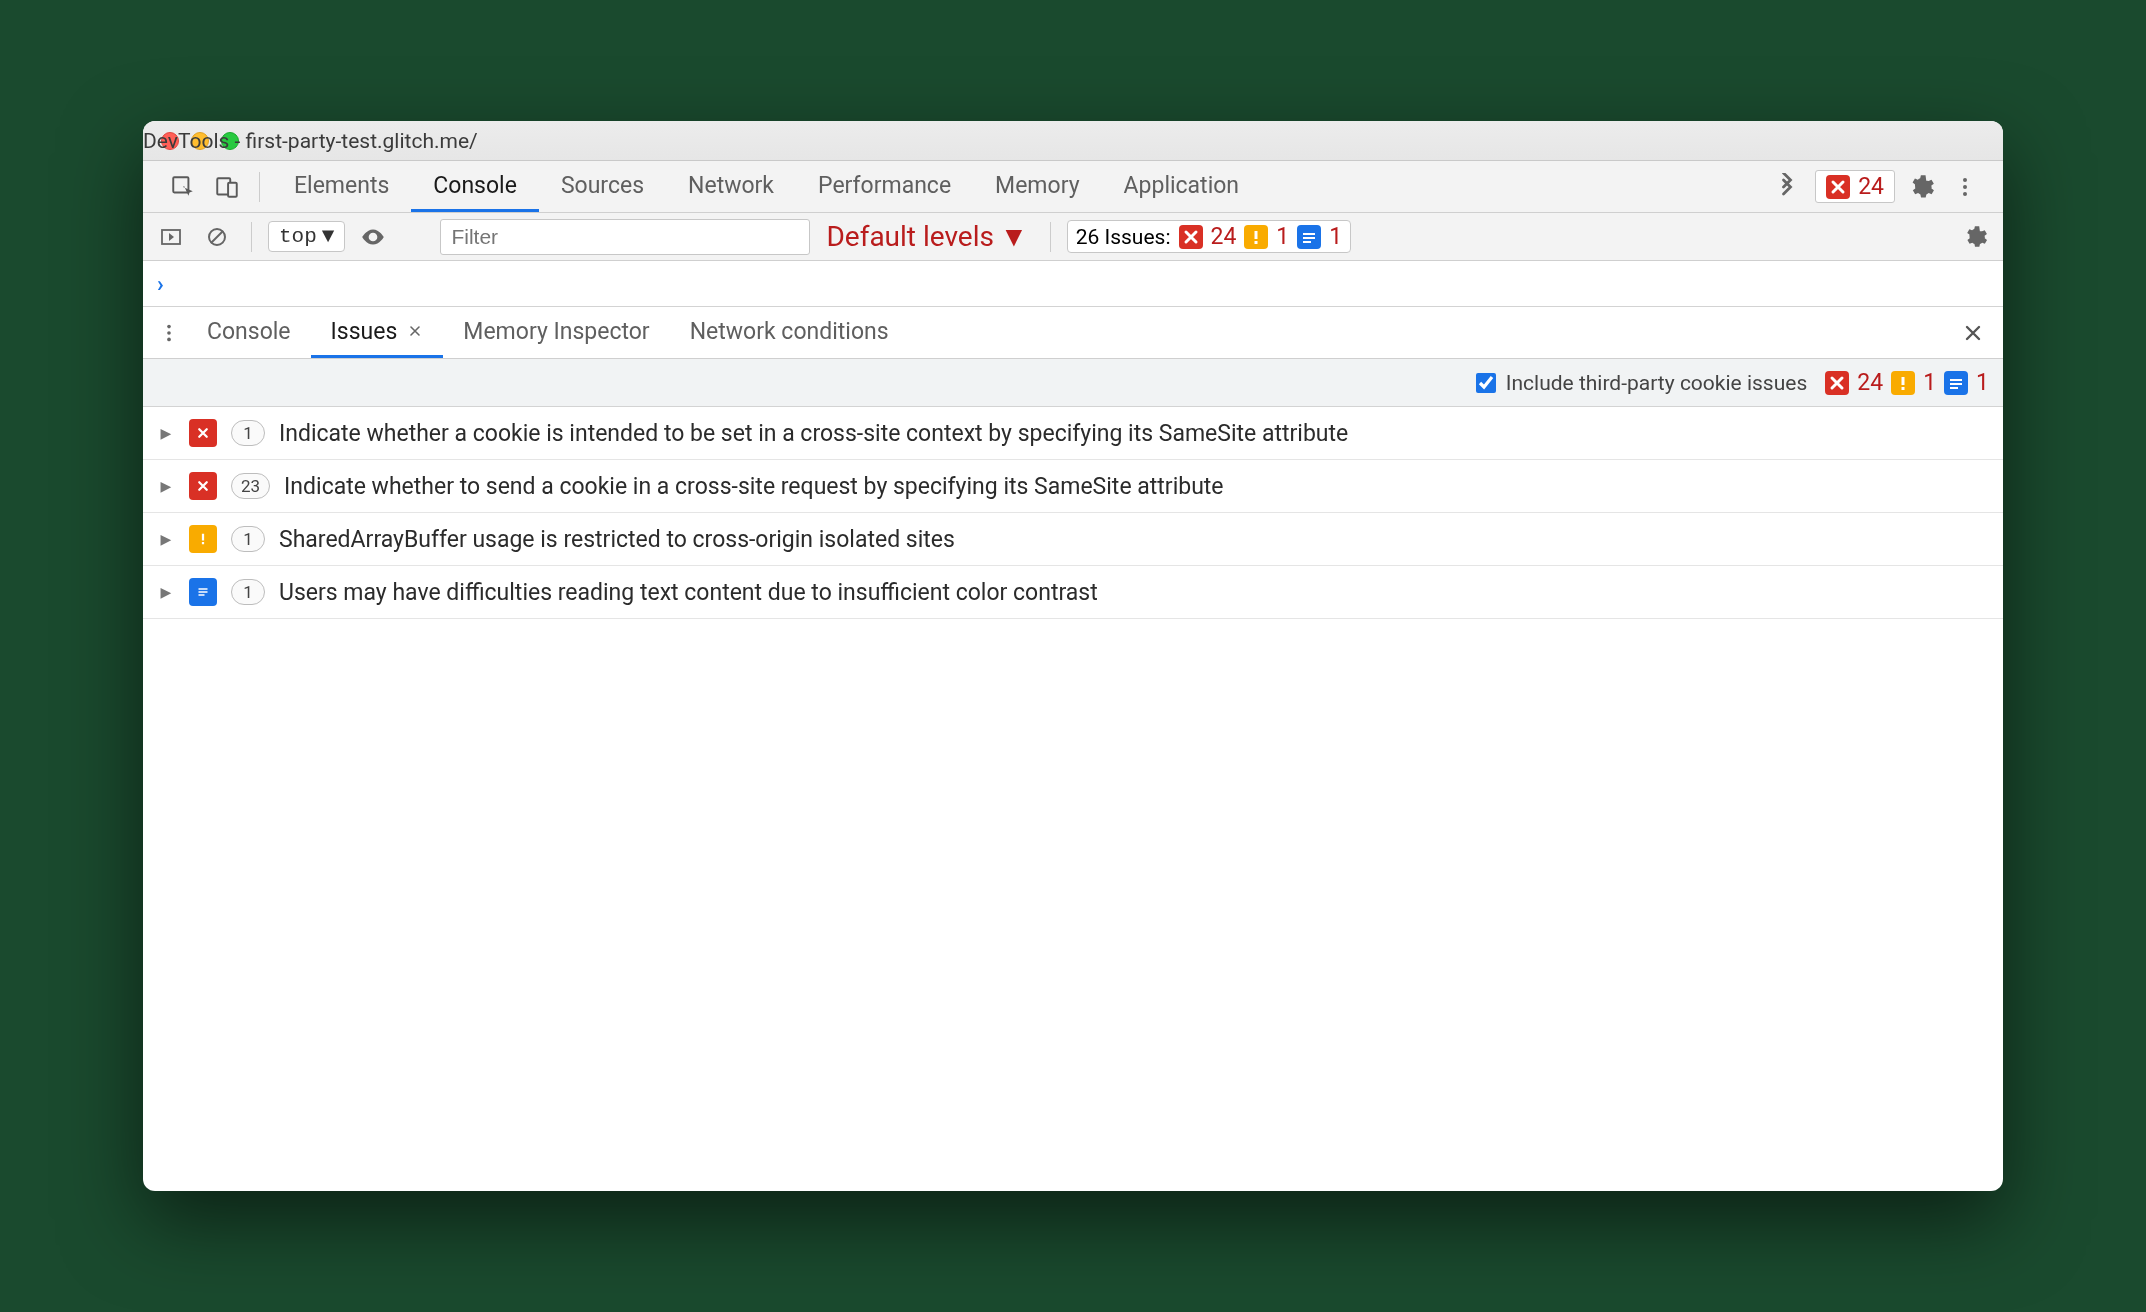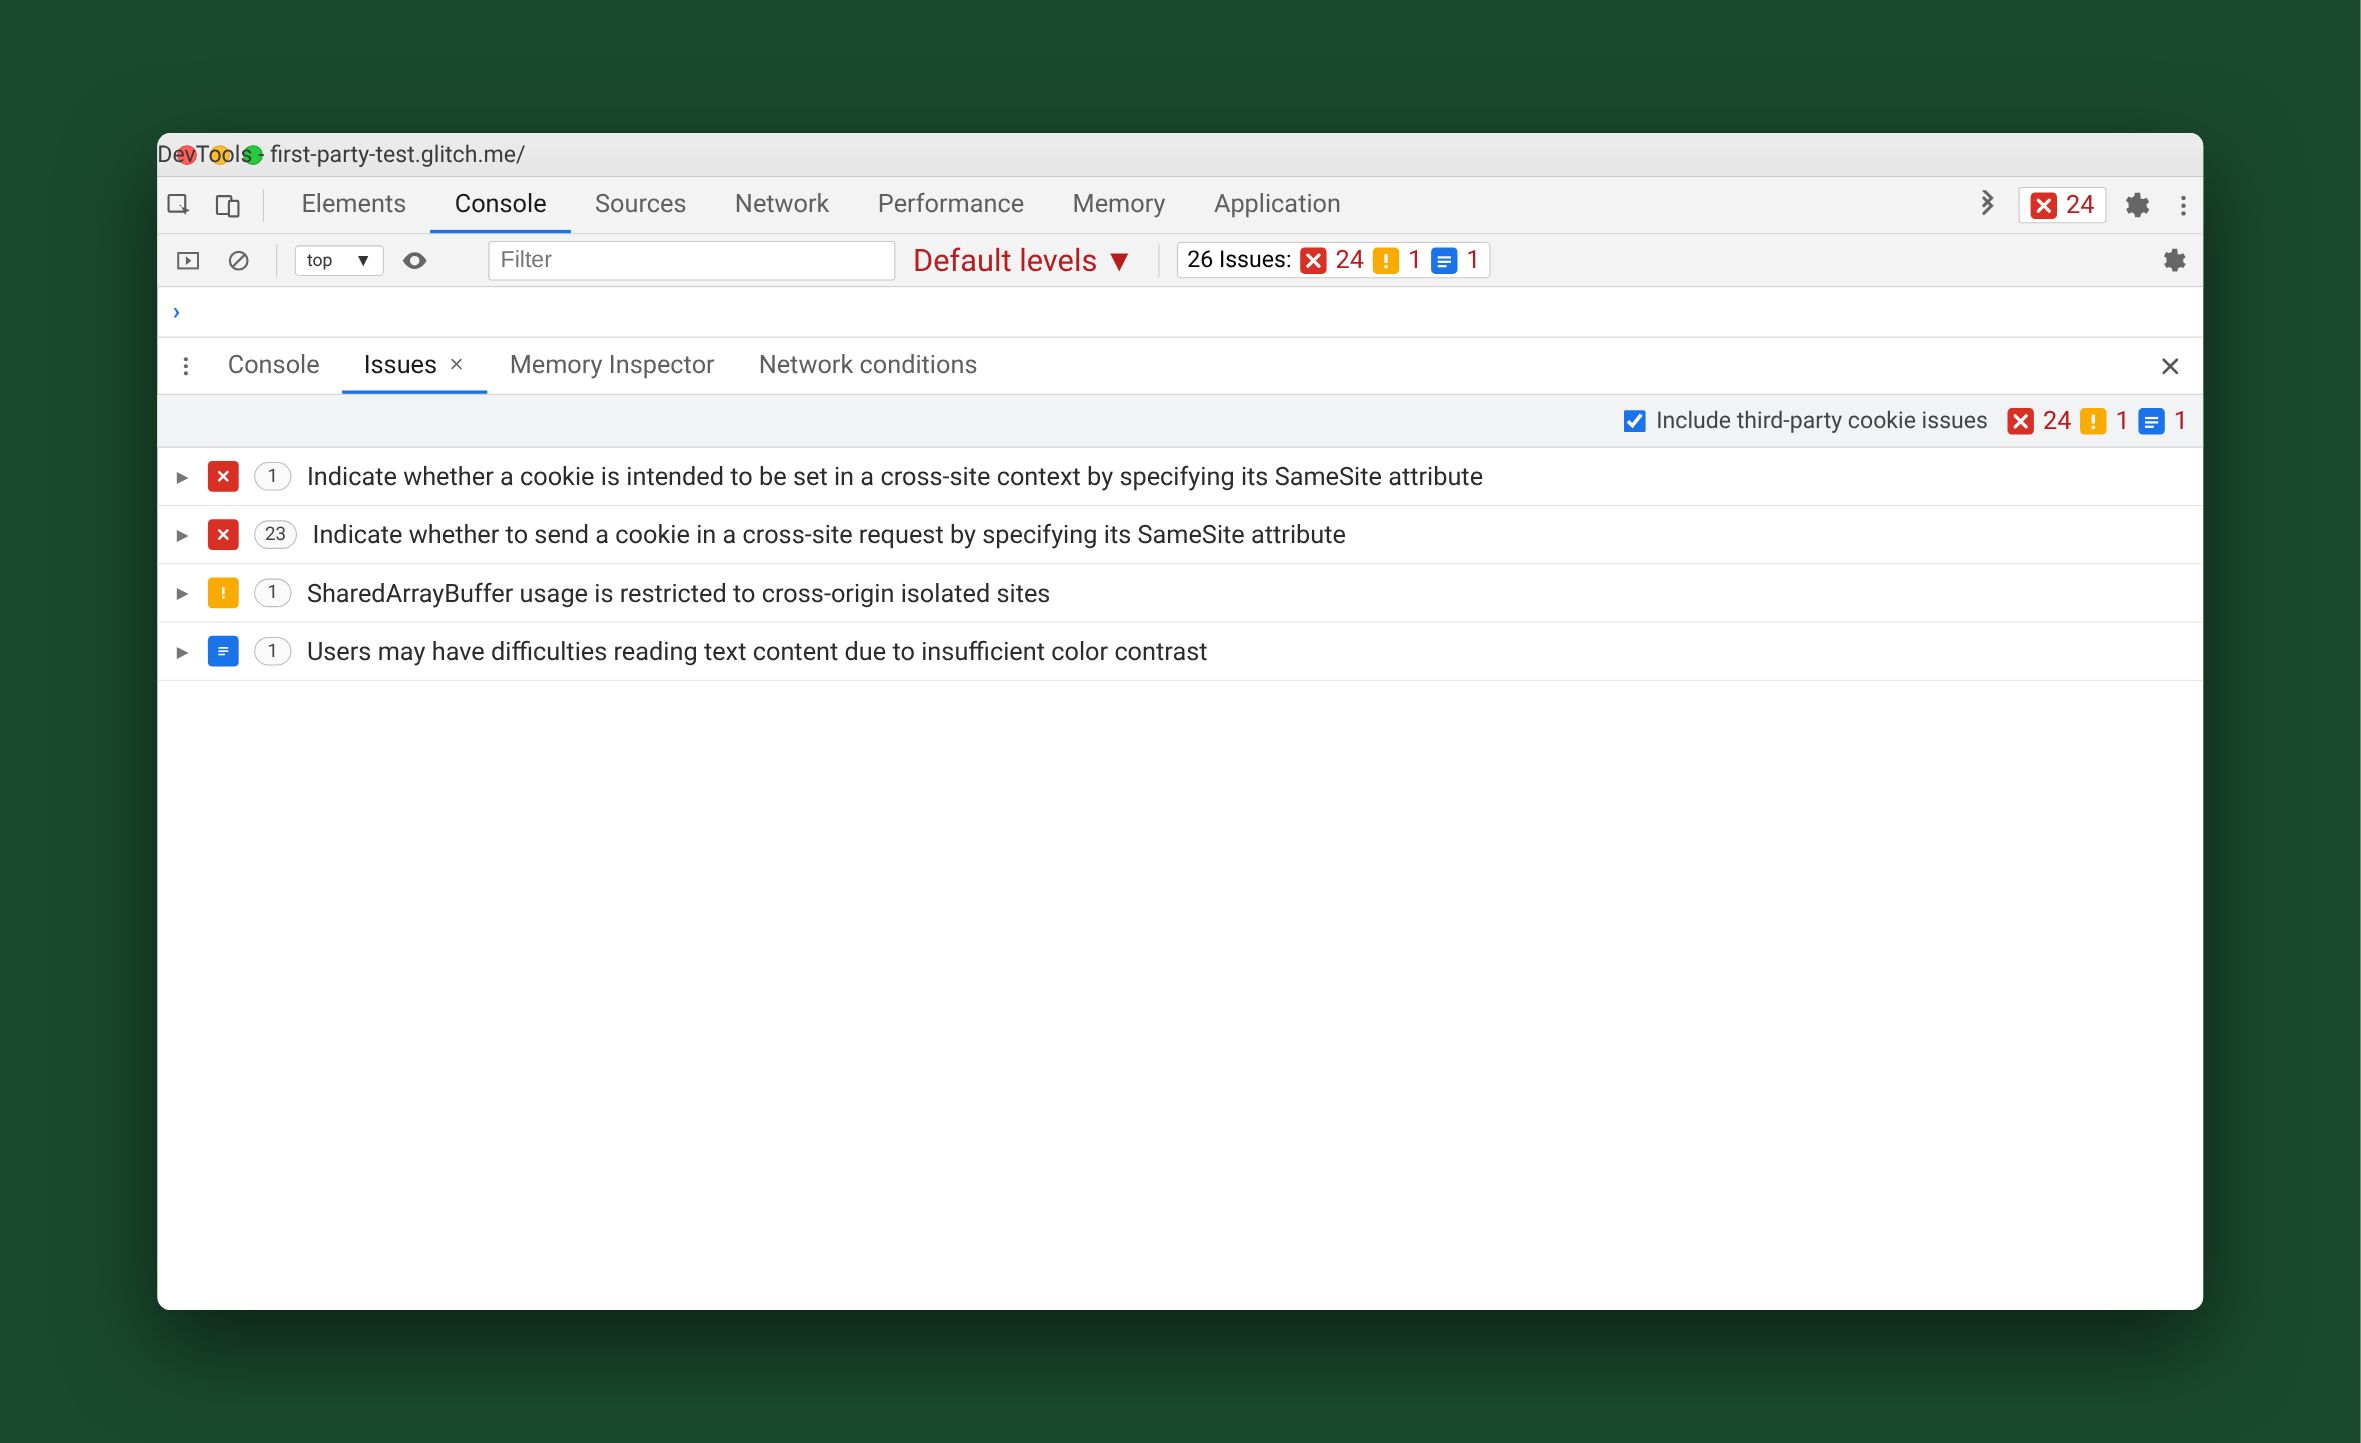"Elements" .tabbar { padding: 0 0 -> 0 20px }
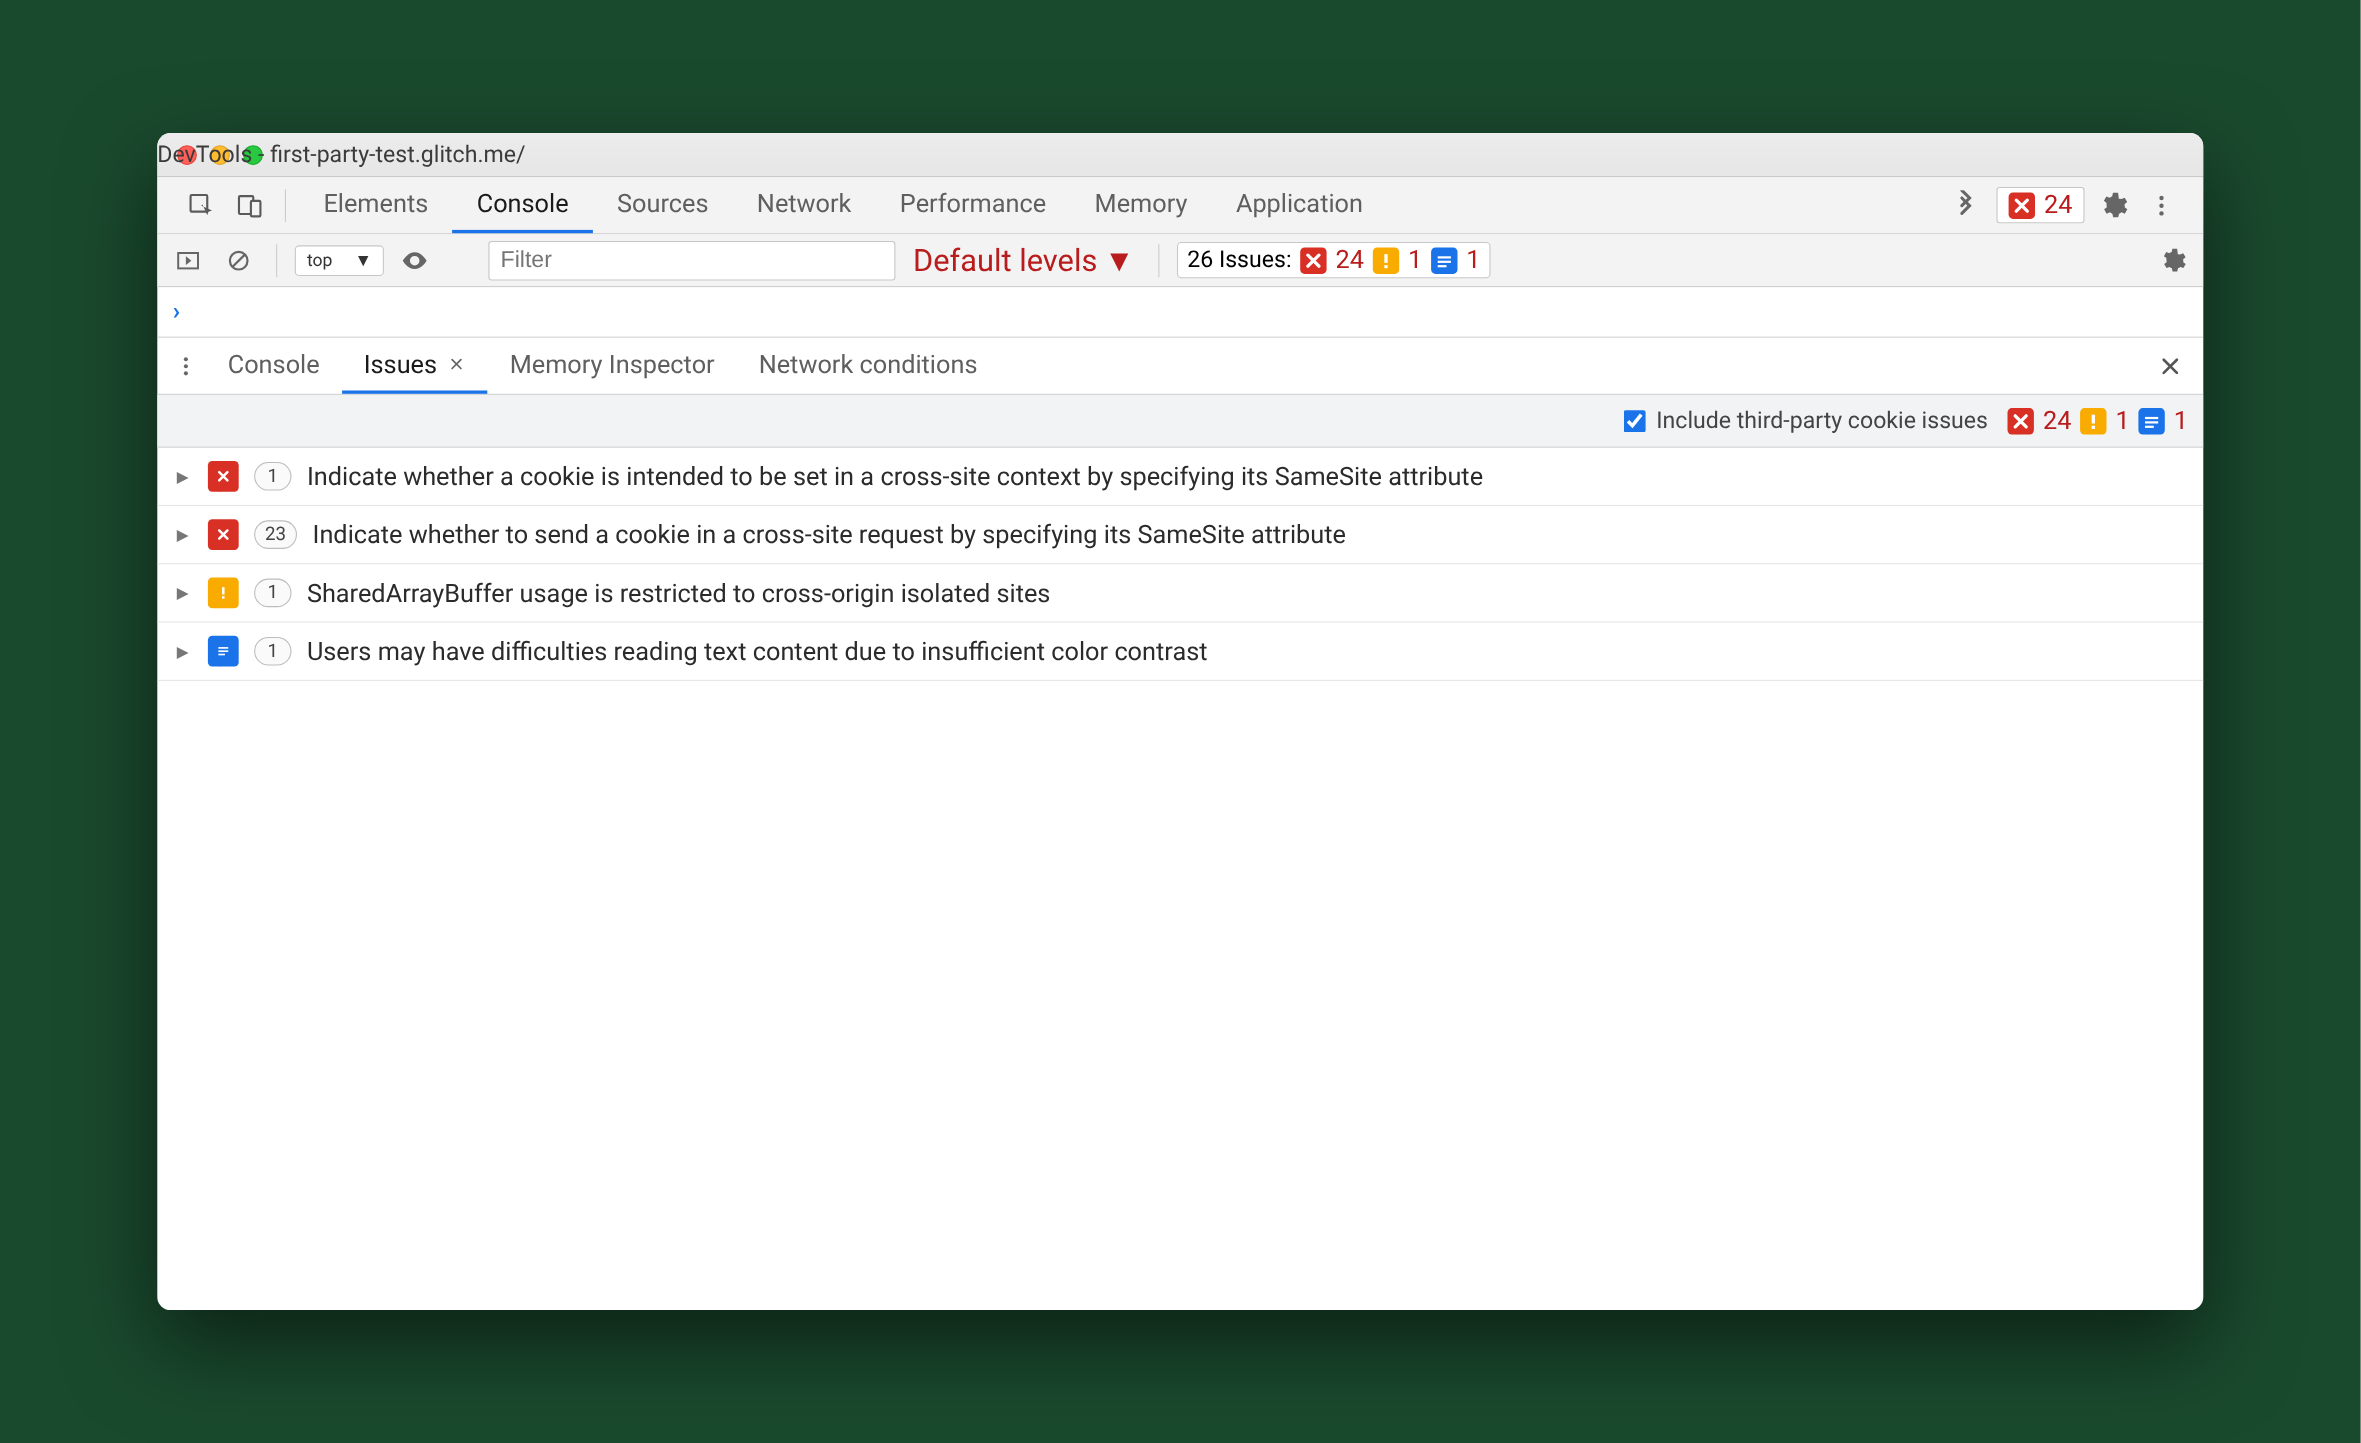"top" .pill { font-family: none -> Liberation Mono, monospace; font-size: 16px -> 21px; gap: 20px -> 5px }
